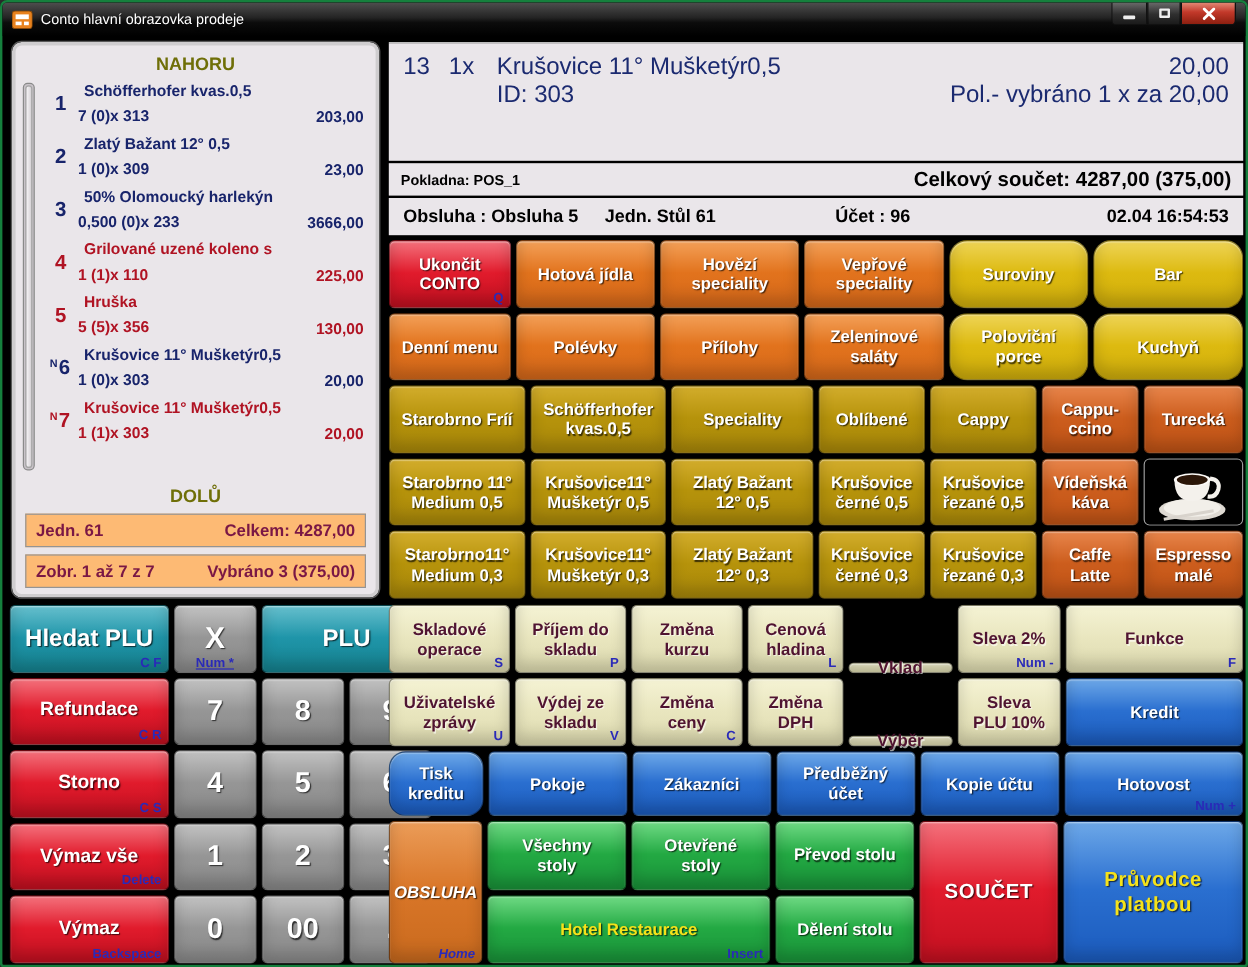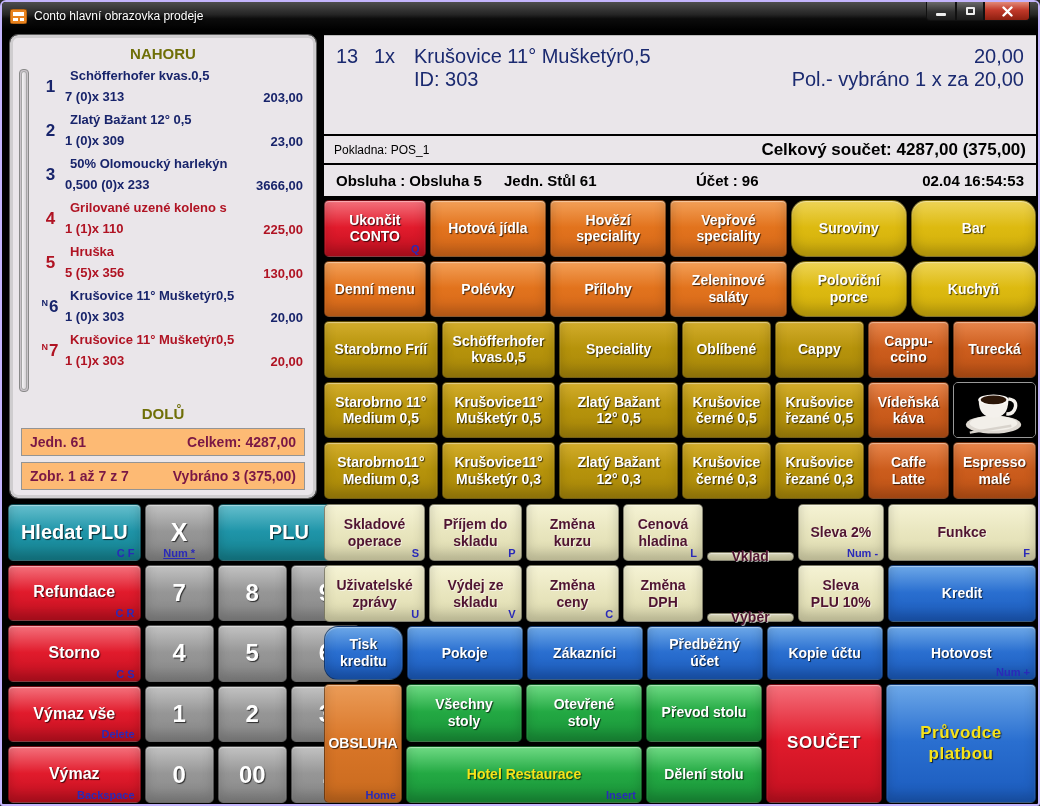"Conto hlavní obrazovka prodeje" #window { border: 2px solid #c4b5fd -> 2px solid #15803d }
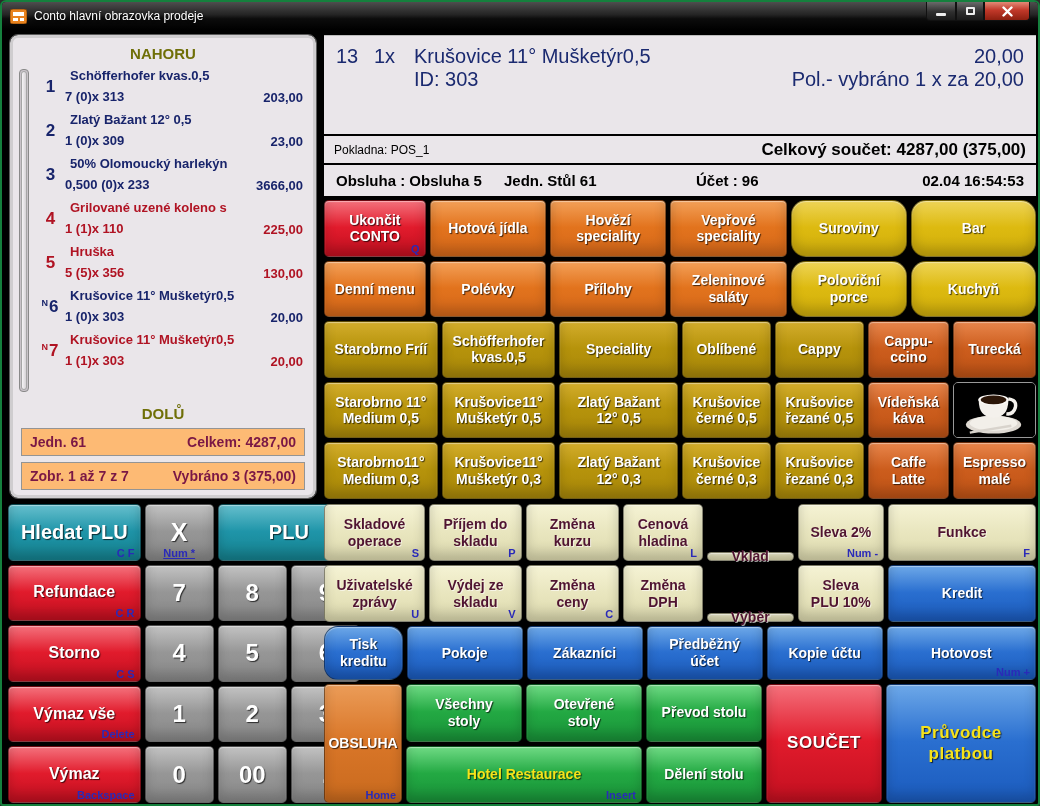"Pokladna: POS_1" .pok { font-weight: normal -> bold }
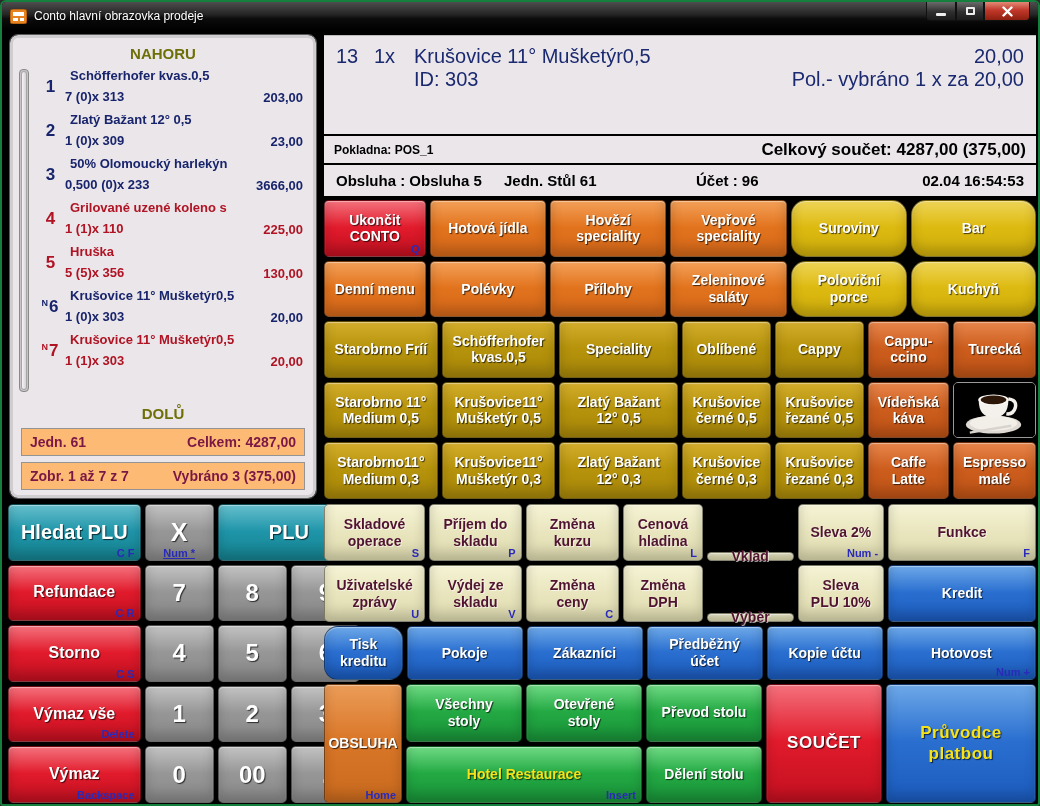"OBSLUHA" .c-orange2 { font-style: none -> italic }
